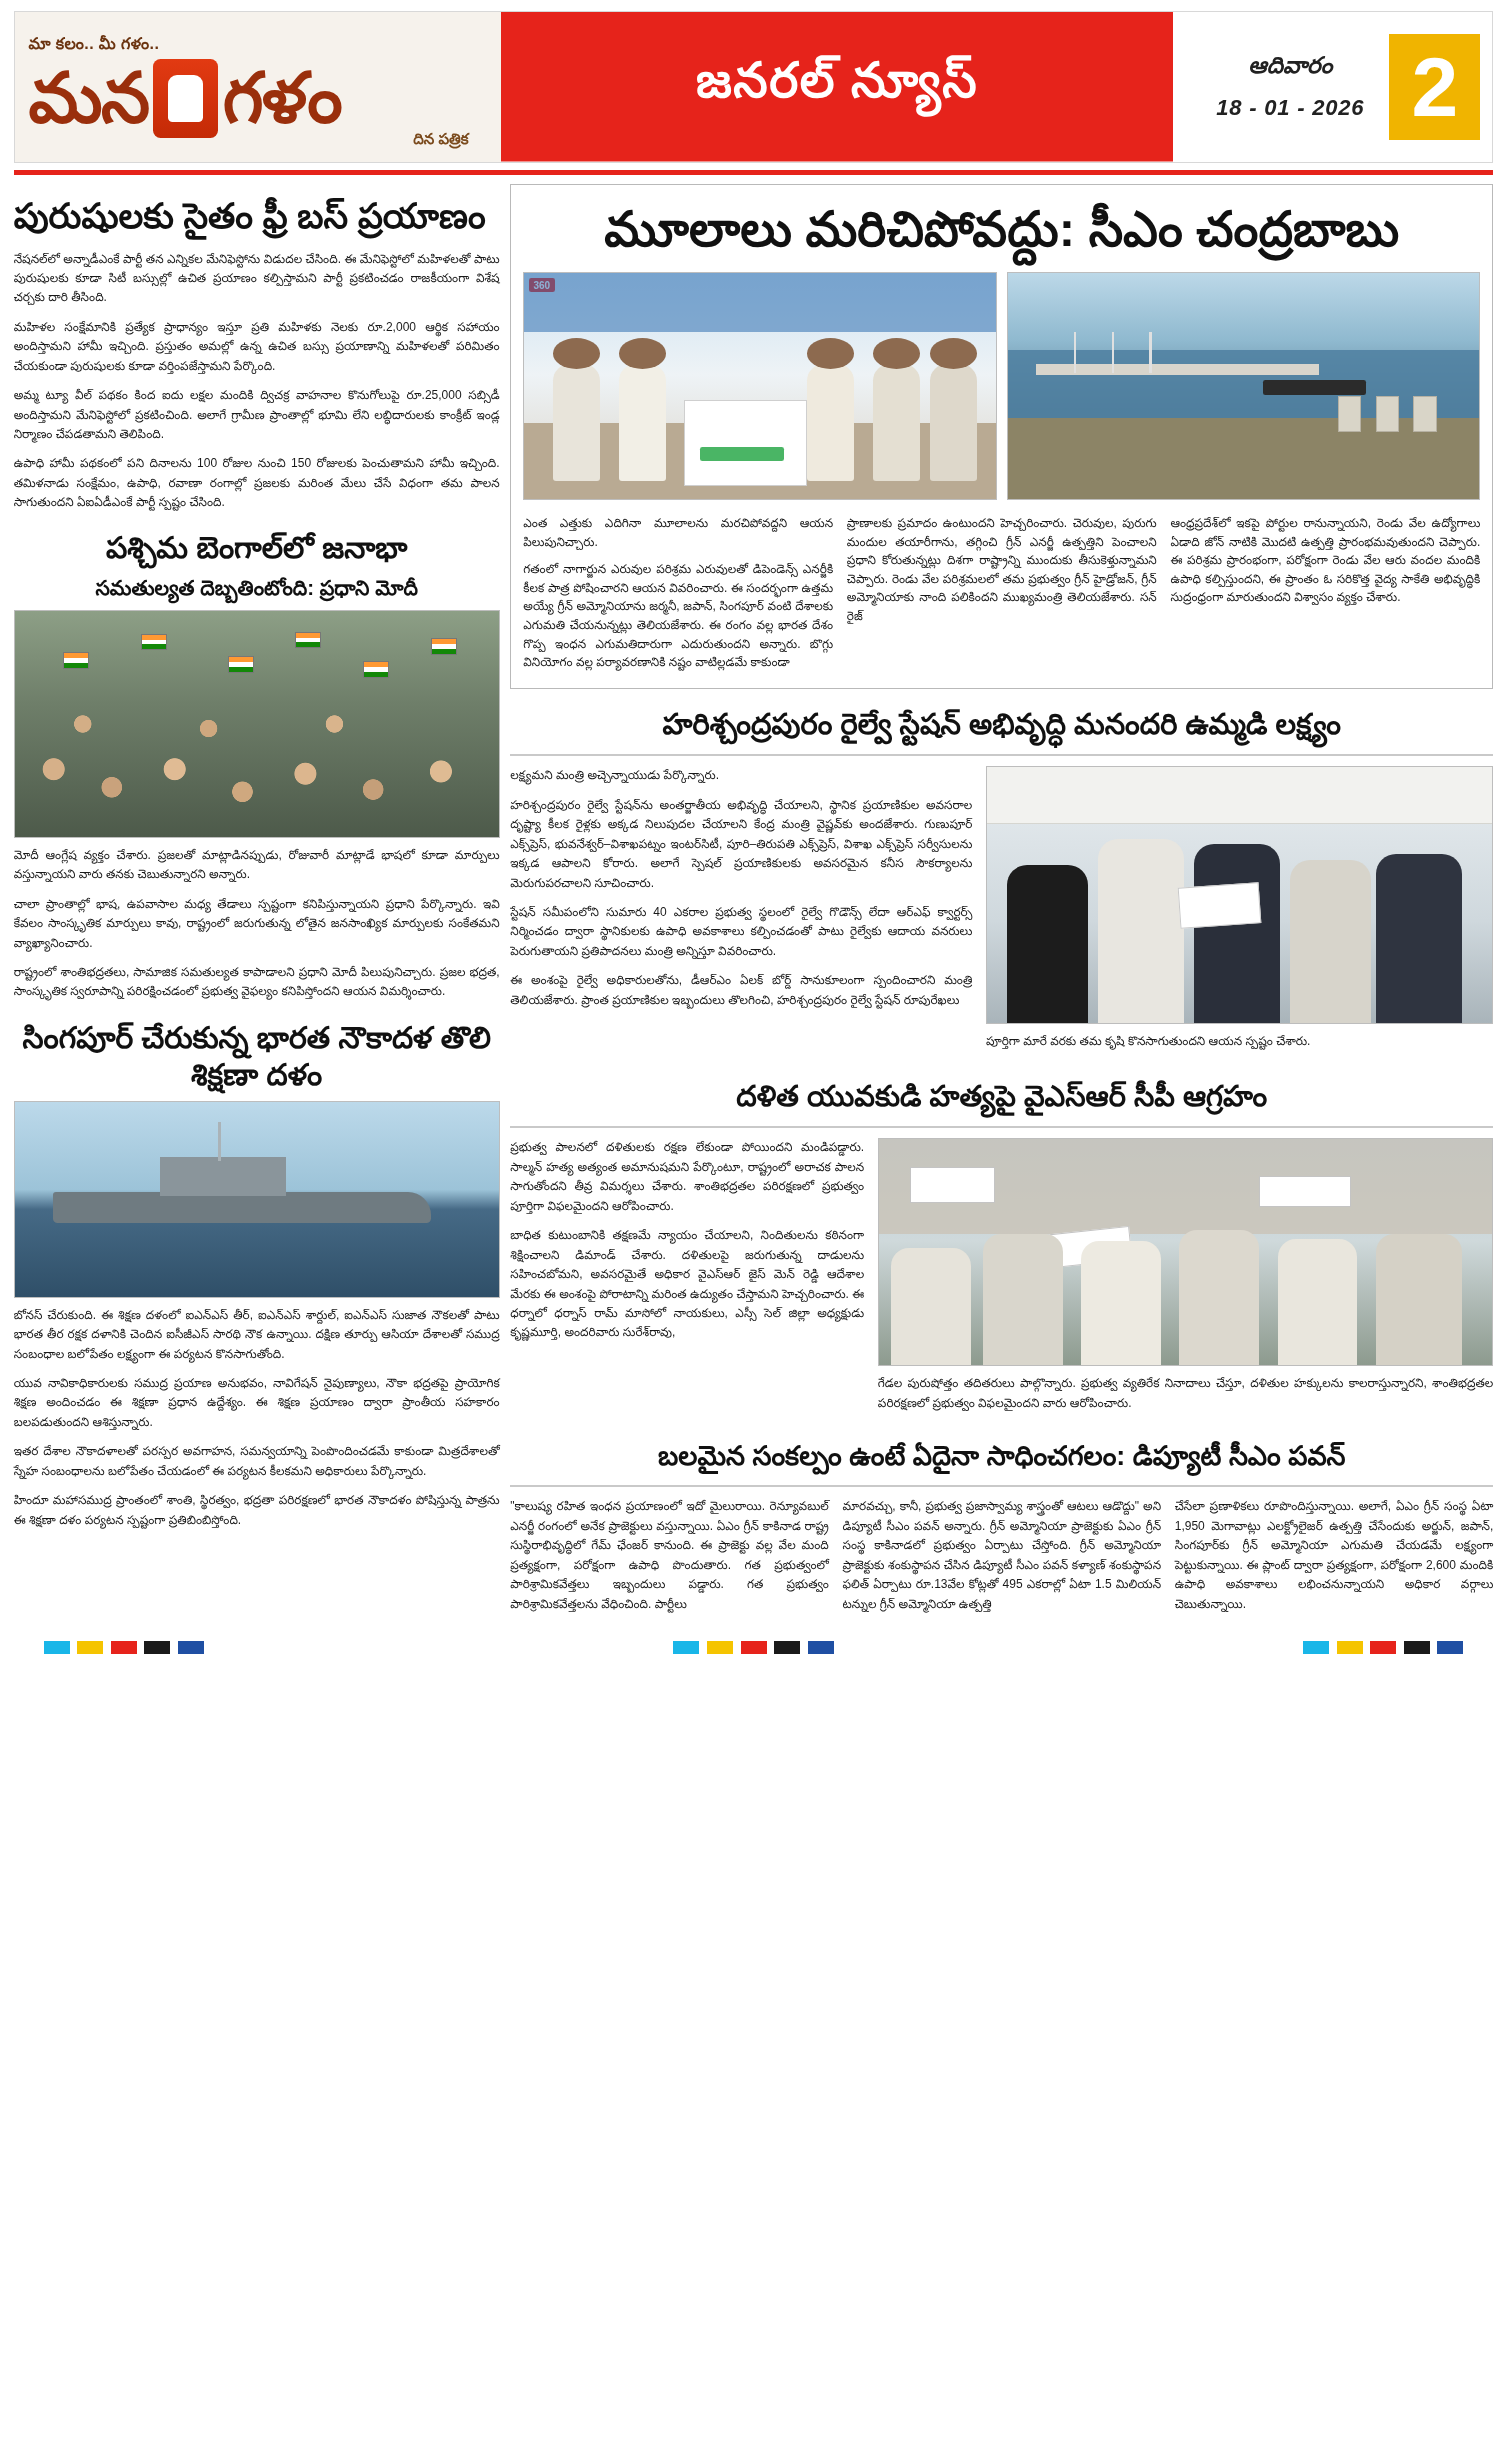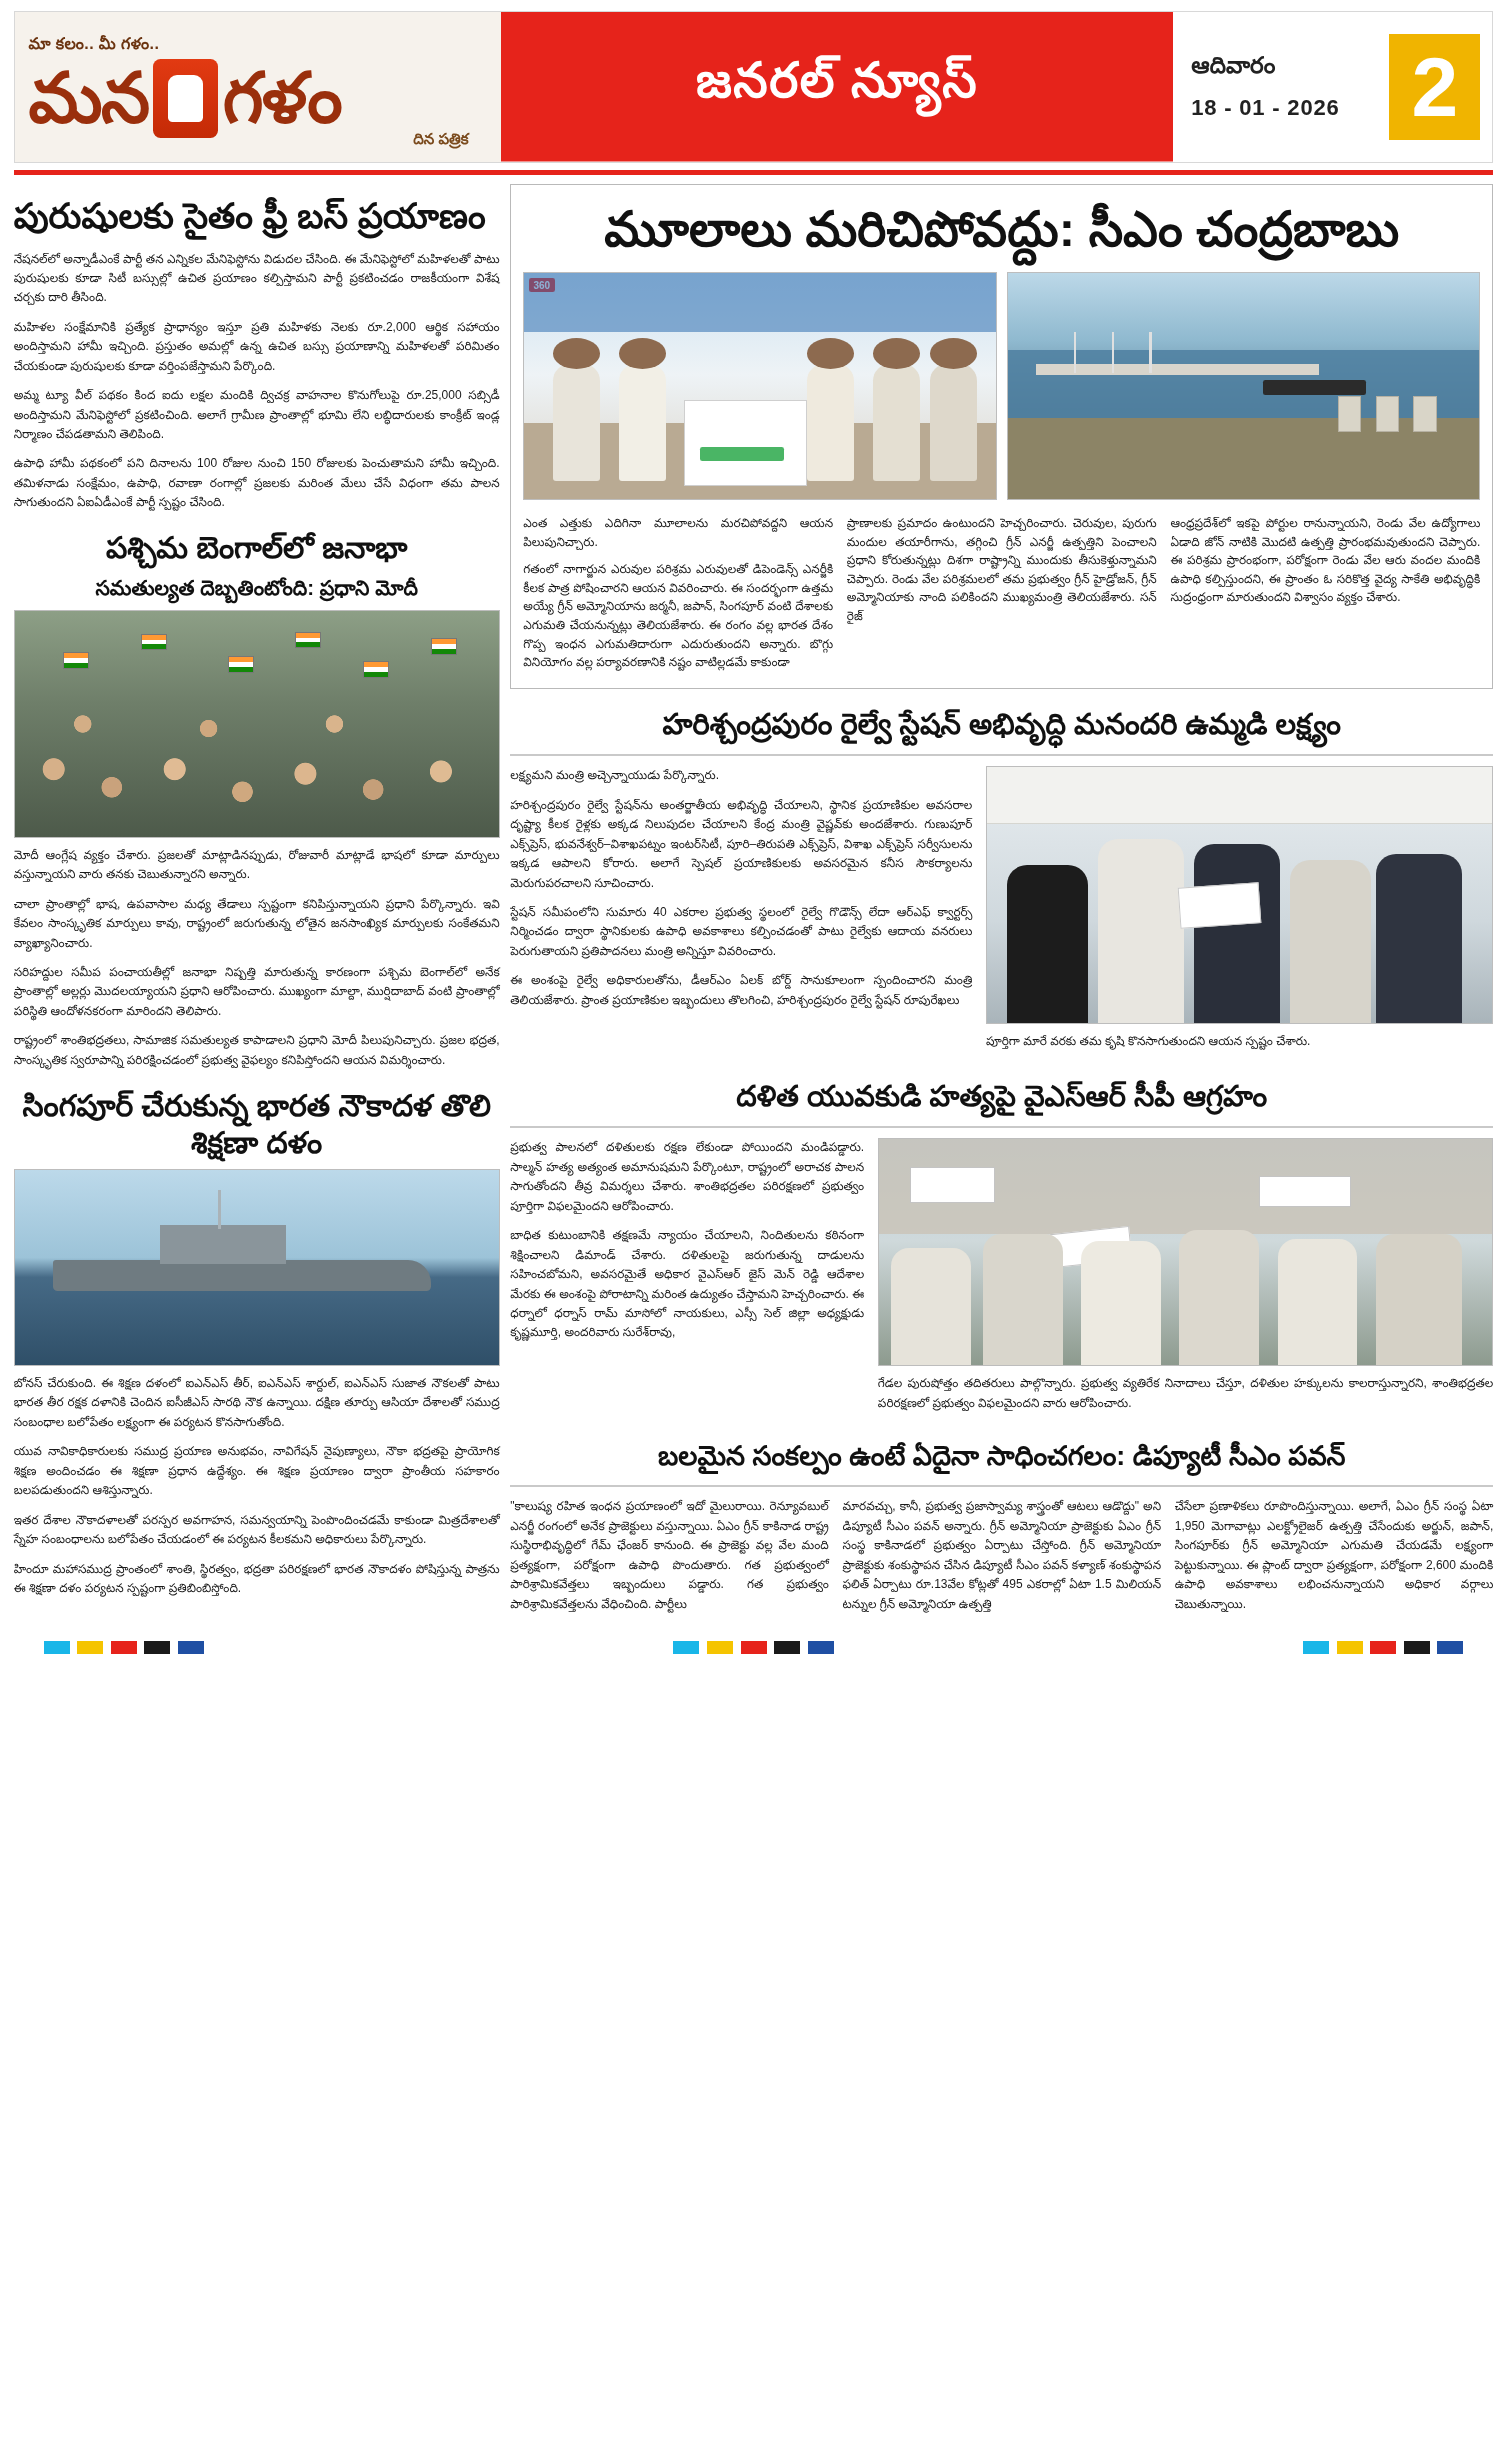"ఆదివారం" .mh-date { font-style: none -> italic; text-align: left -> center }
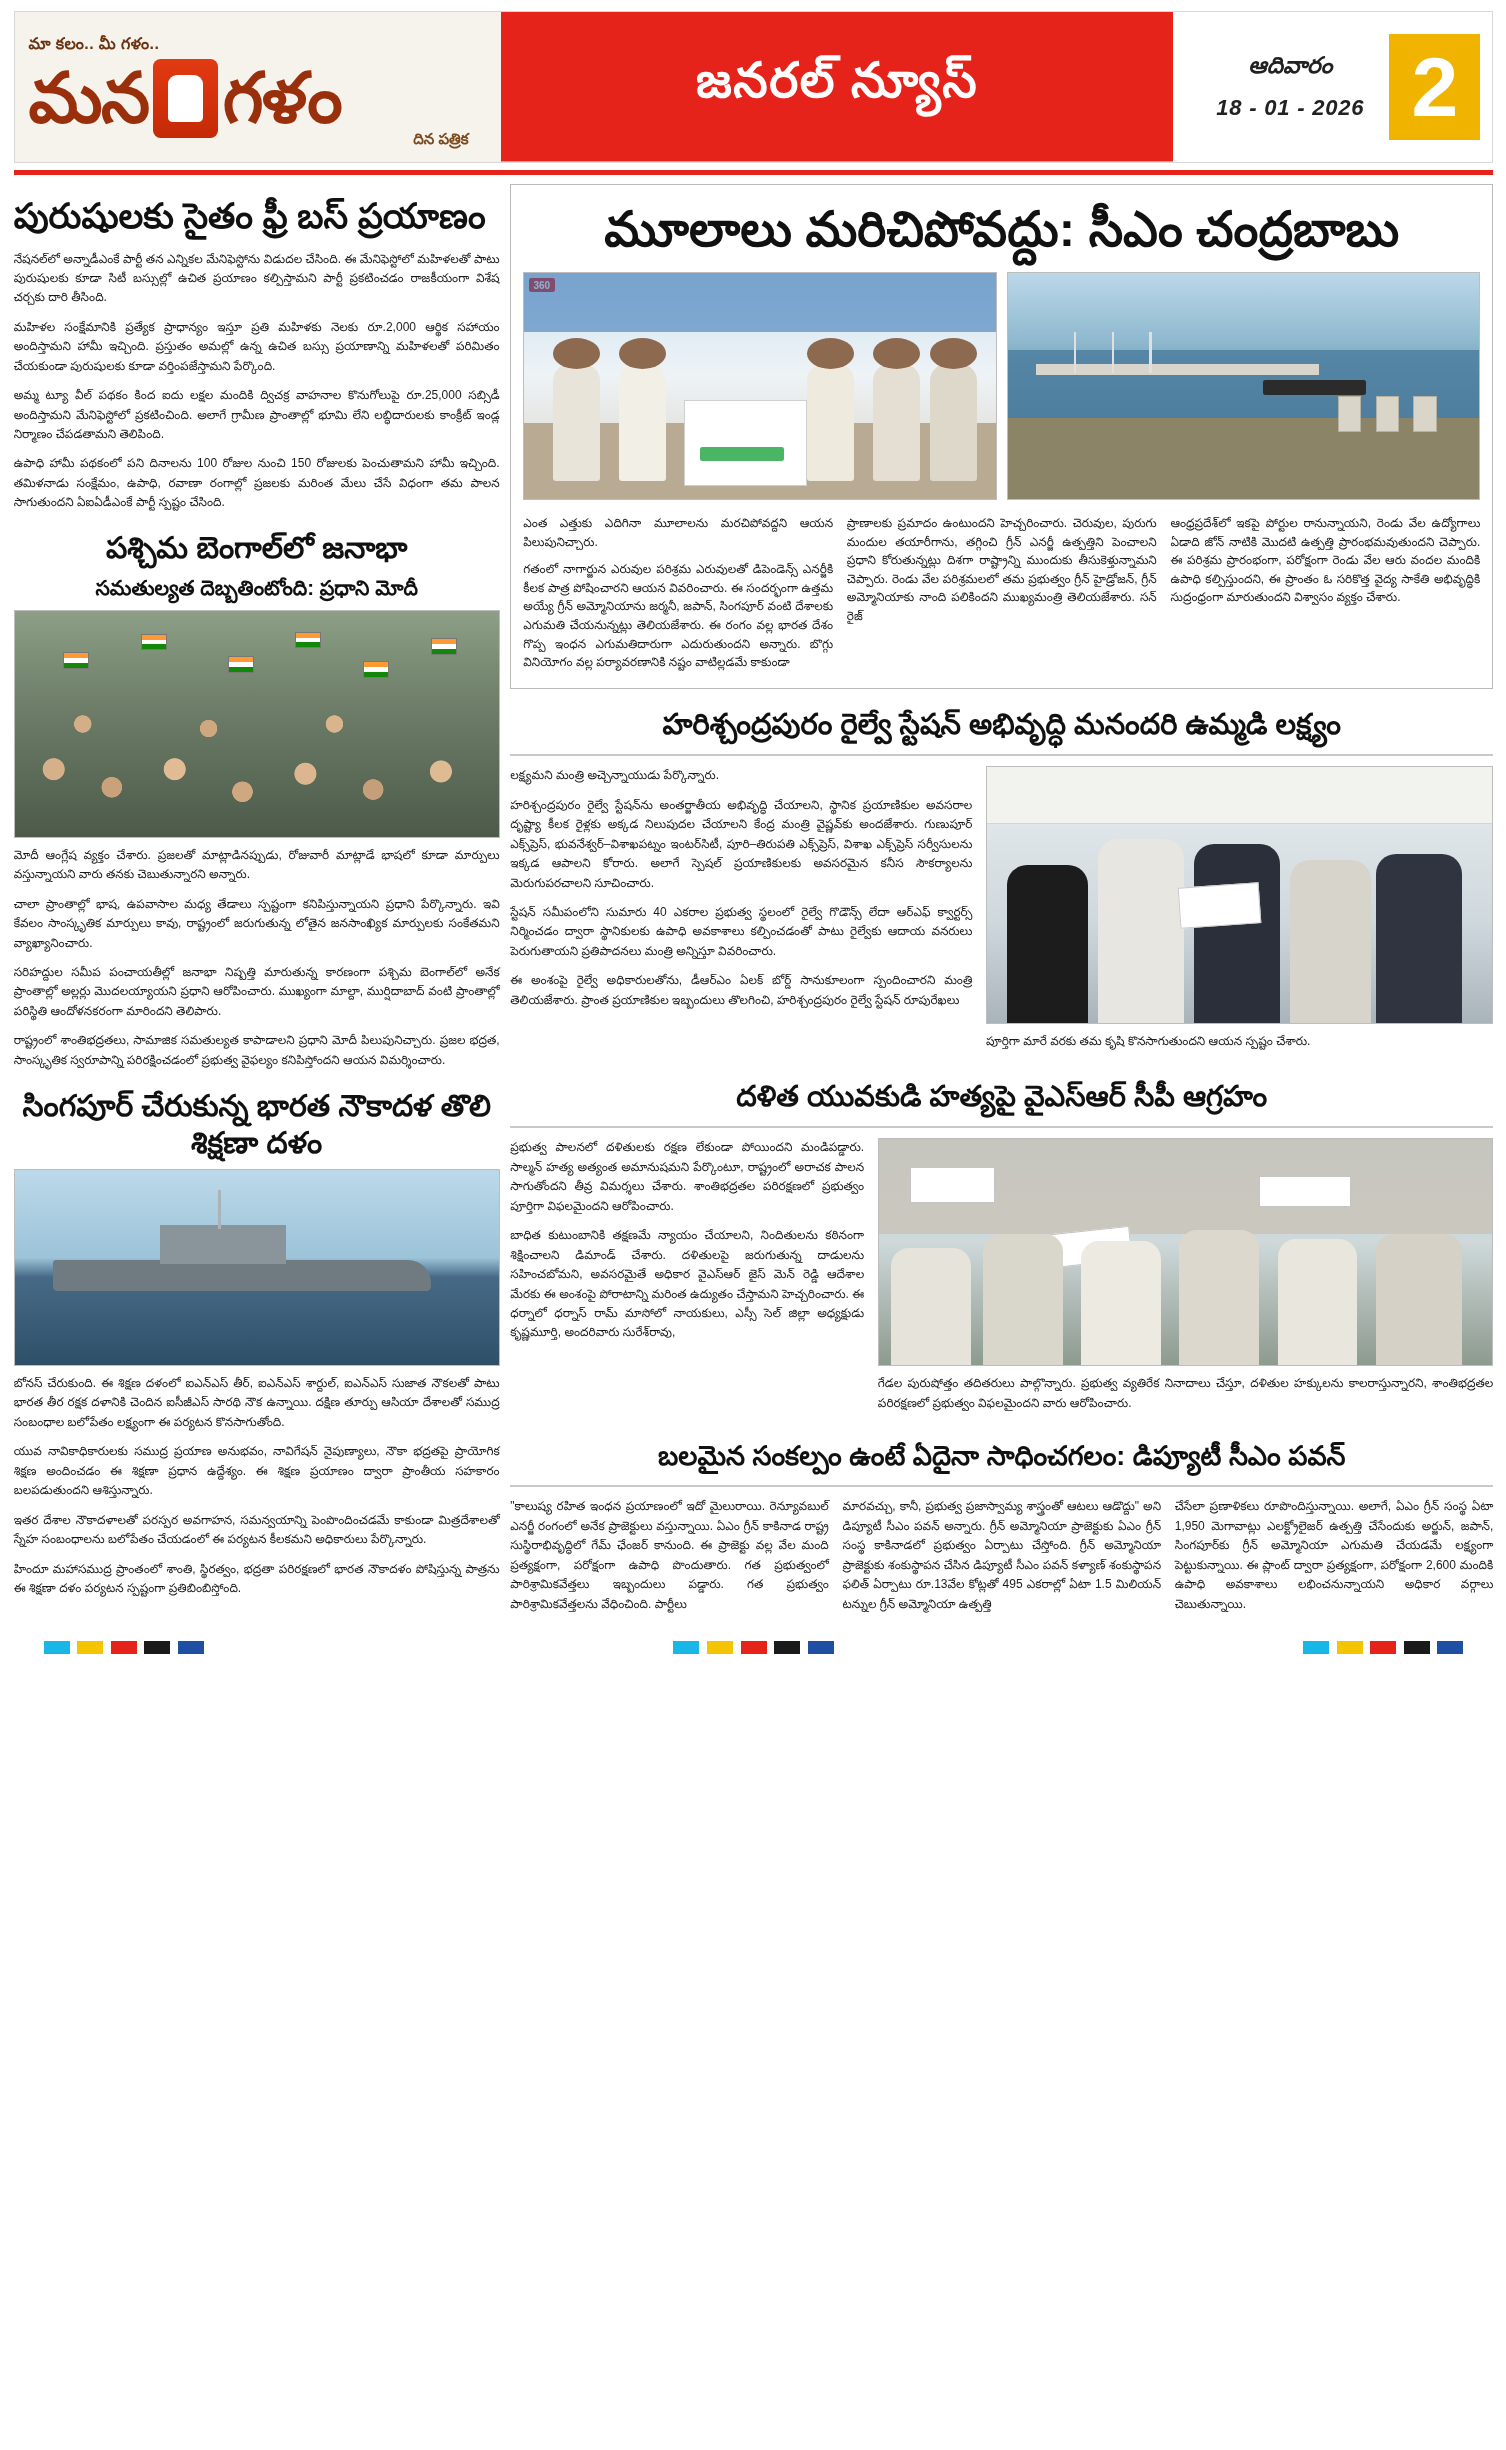"సరిహద్దుల సమీప పంచాయతీల్లో జనాభా" p.body { html: <p>సరిహద్దుల సమీప పంచాయతీల్లో జనాభా నిష్పత్తి మారుతున్న కారణంగా పశ్చిమ బెంగాల్‌లో అనేక ప్రాంతాల్లో అల్లర్లు మొదలయ్యాయని ప్రధాని ఆరోపించారు. ముఖ్యంగా మాల్దా, ముర్షిదాబాద్ వంటి ప్రాంతాల్లో పరిస్థితి ఆందోళనకరంగా మారిందని తెలిపారు.</p> -> none }
